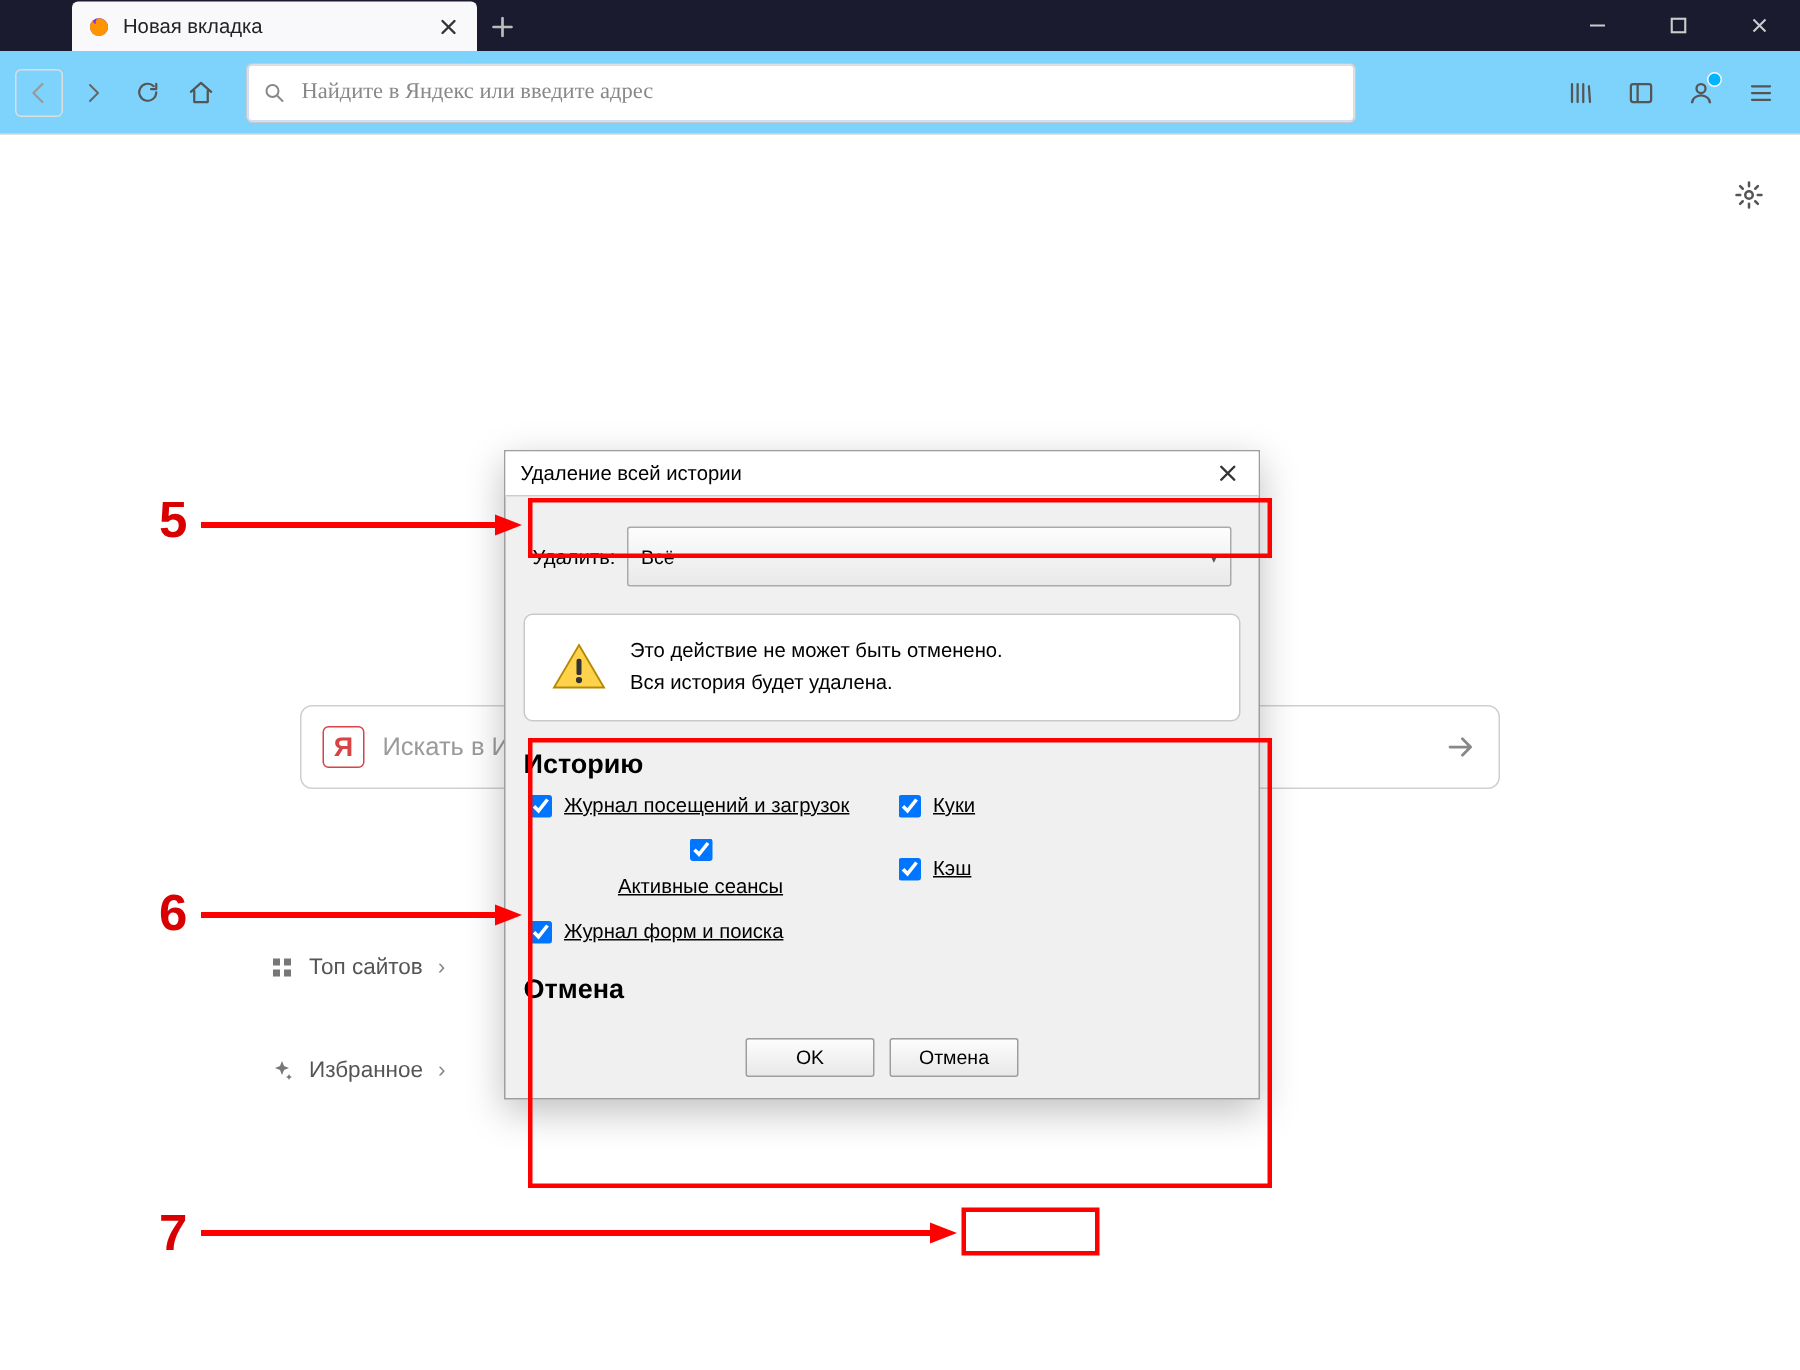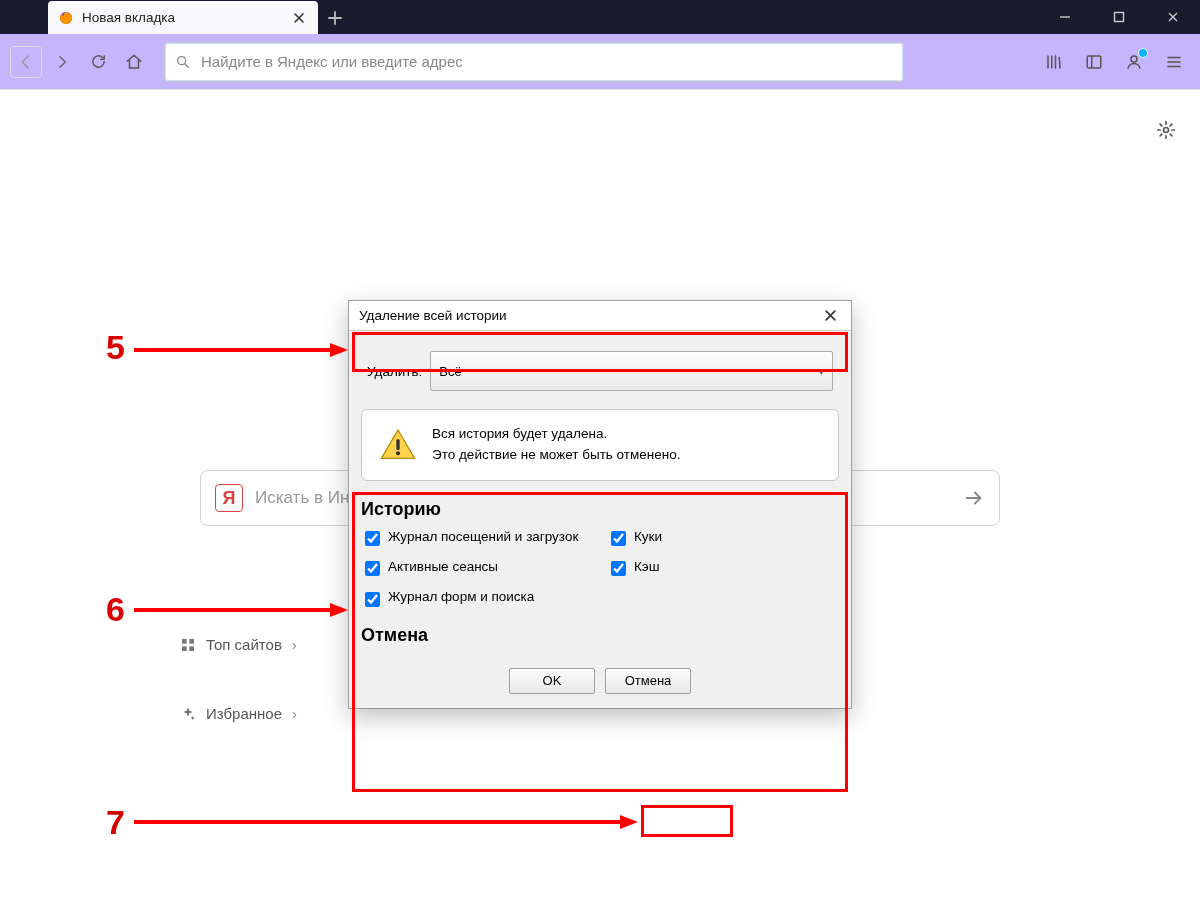"Найдите в Яндекс или введите" .toolbar { background: #c4b5fd -> #7dd3fc; font-family: none -> Liberation Serif, serif }
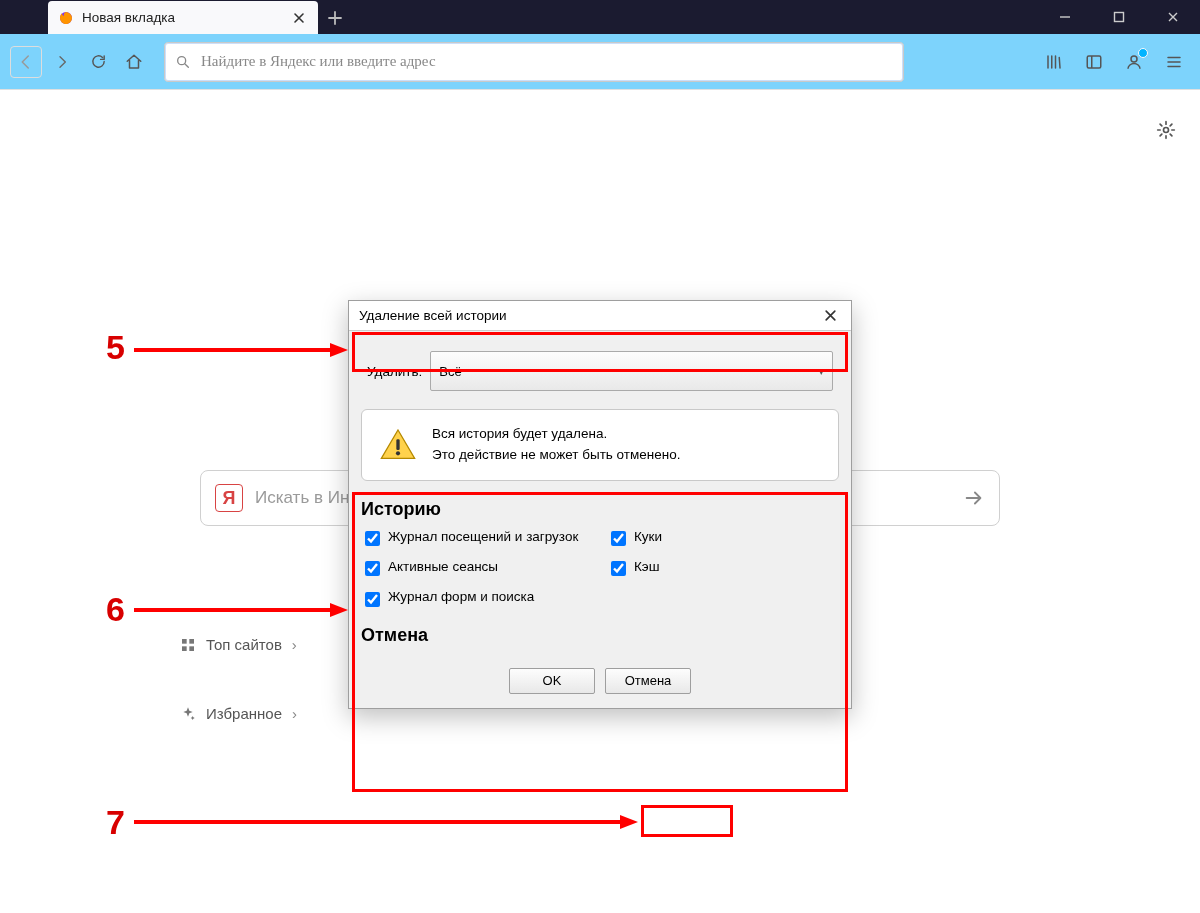"Удаление всей истории" .dialog { left: 348px -> 336px }
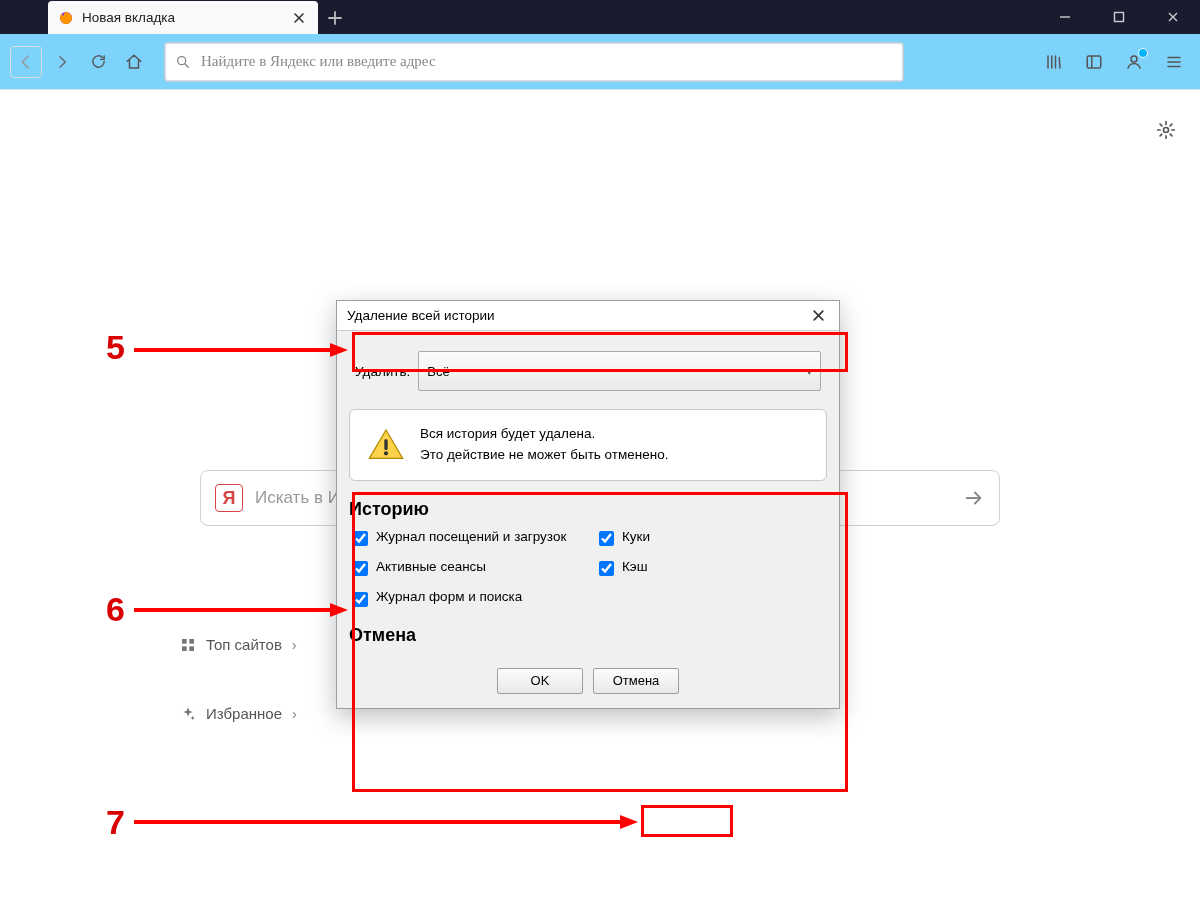"Вся история будет удалена." div { order: before "Это действие не может быть" -> after "Это действие не может быть" }
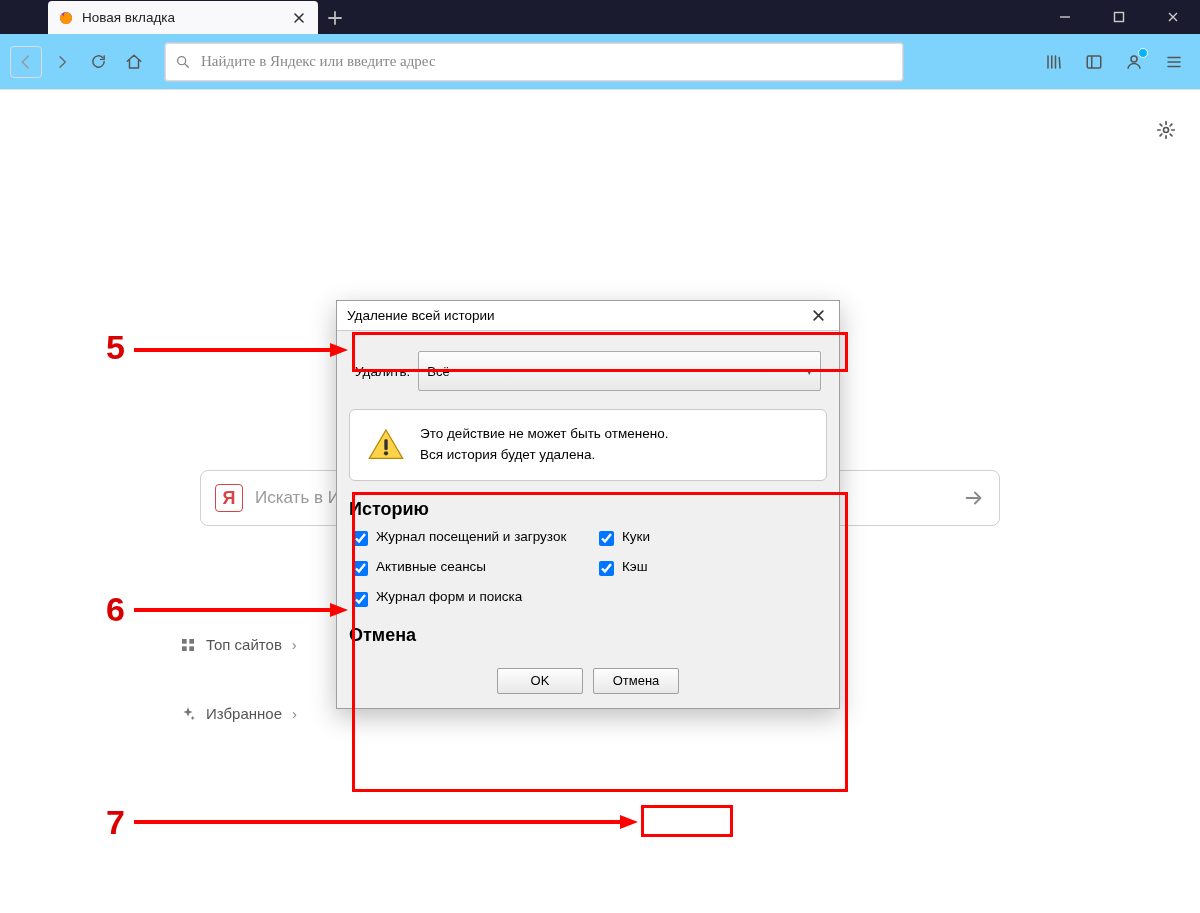"Журнал посещений и загрузок" .check { align-items: flex-end -> center; text-decoration: none -> underline }
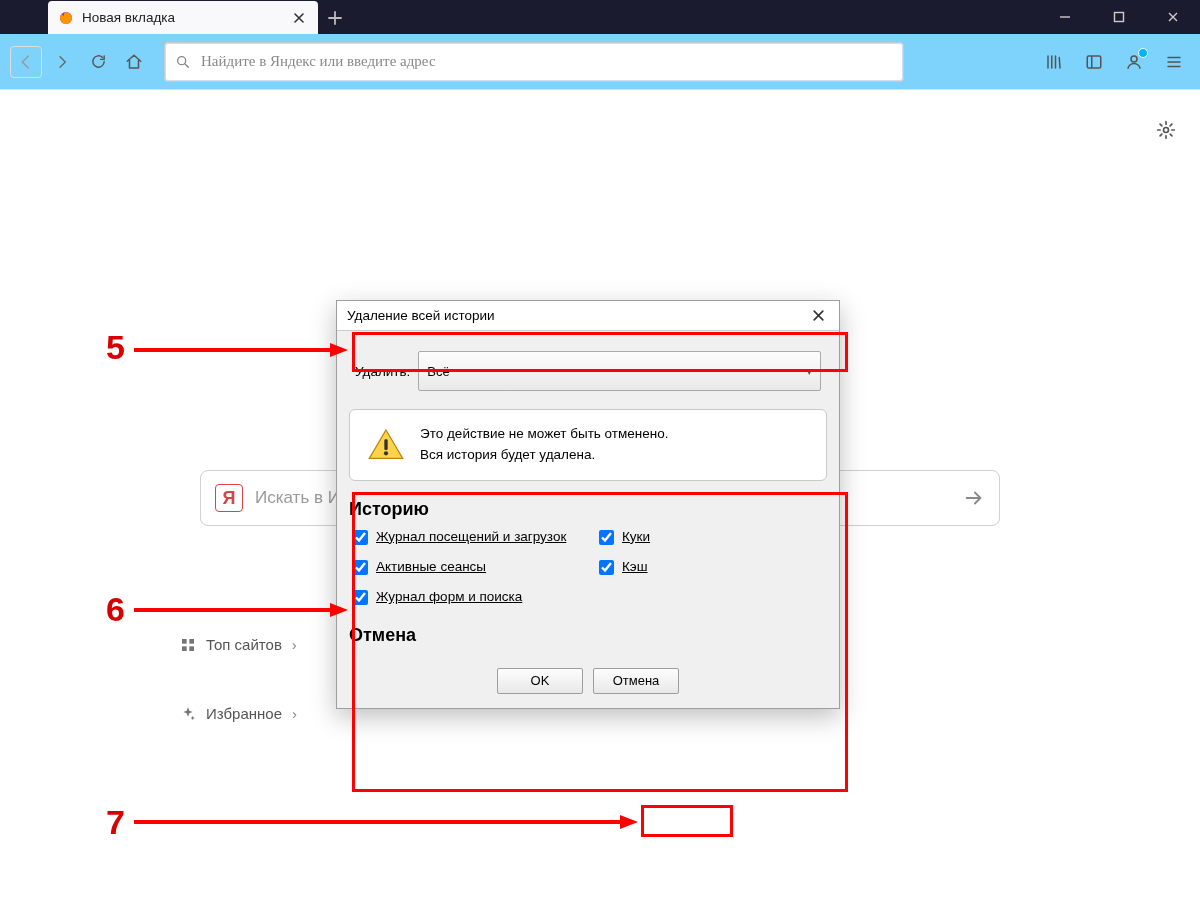"Активные сеансы" label.check { flex-direction: none -> column }
